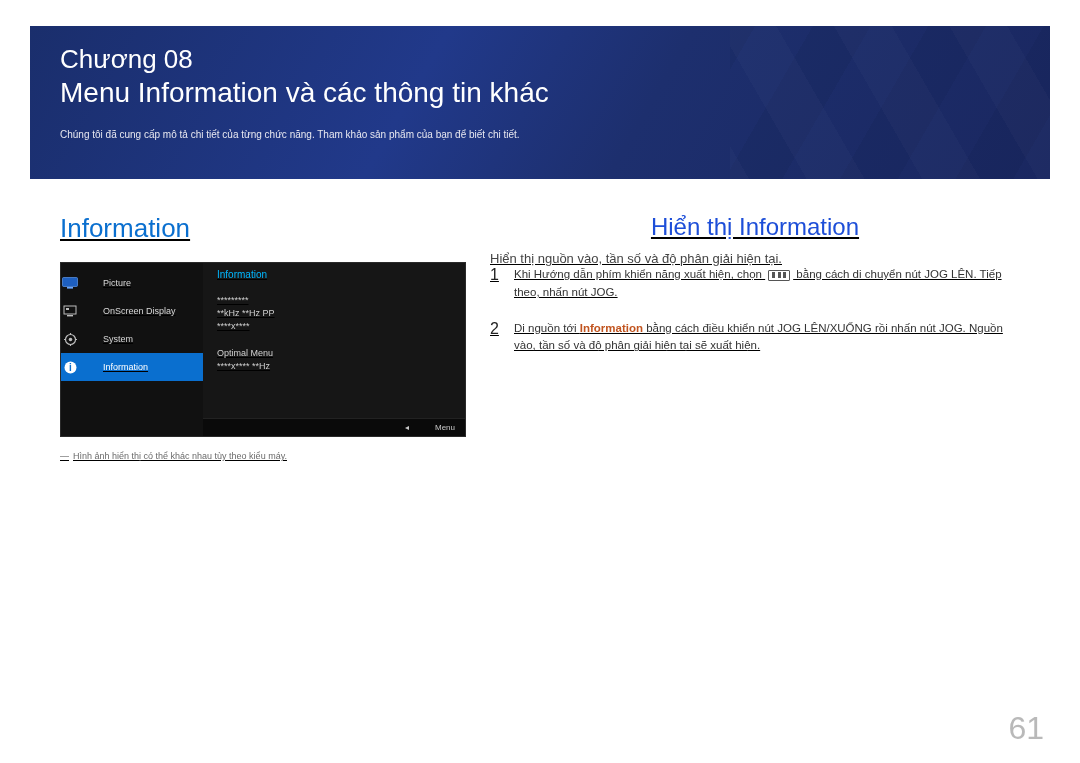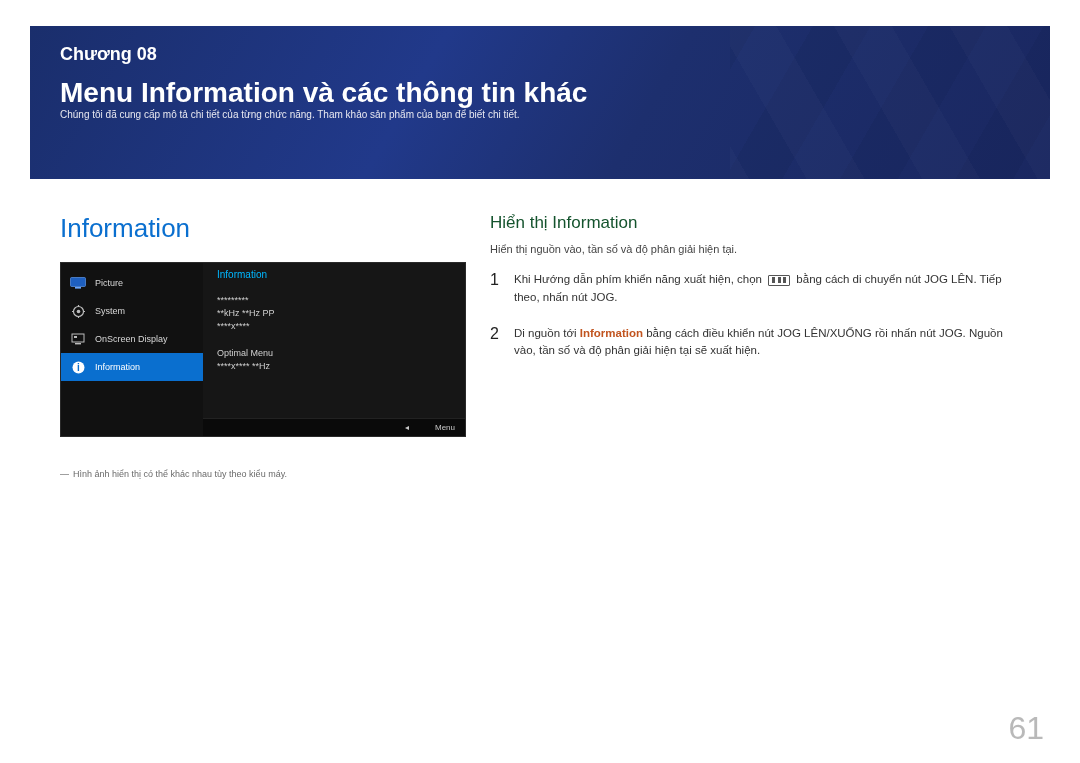"Chương 08" .chapter-label { font-size: 18px -> 26px; font-weight: 700 -> 400 }
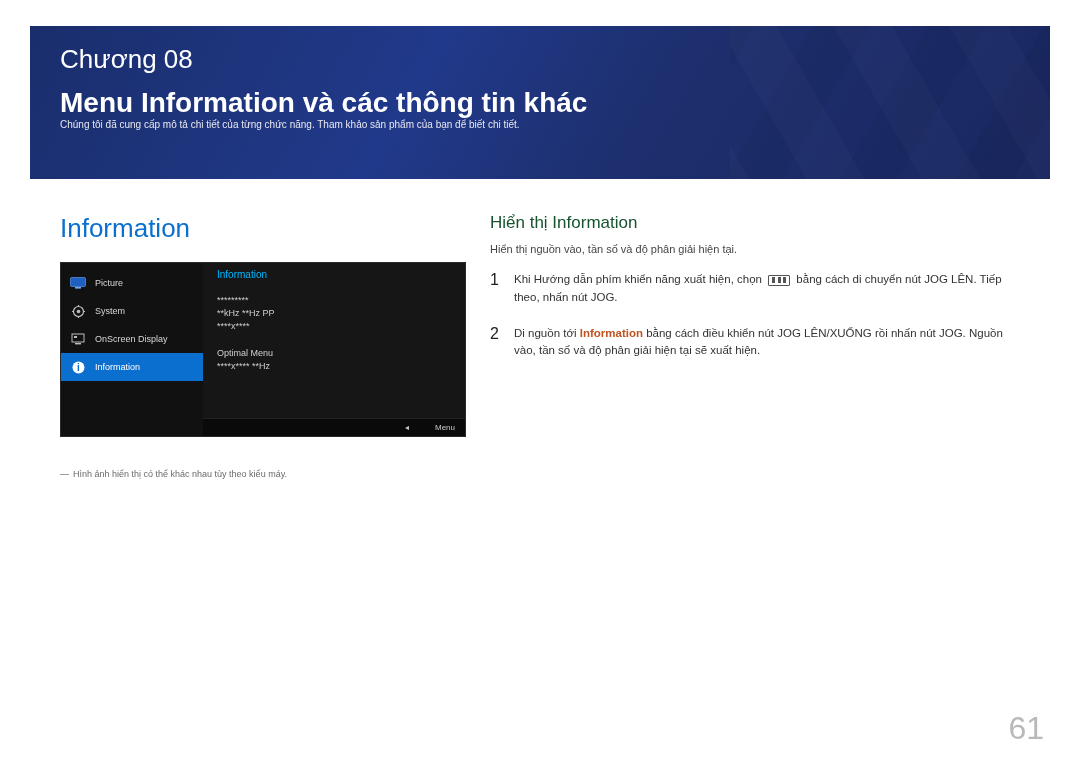"Menu Information và các thông" .chapter-title { font-weight: 700 -> 400; margin-top: 12px -> 2px }
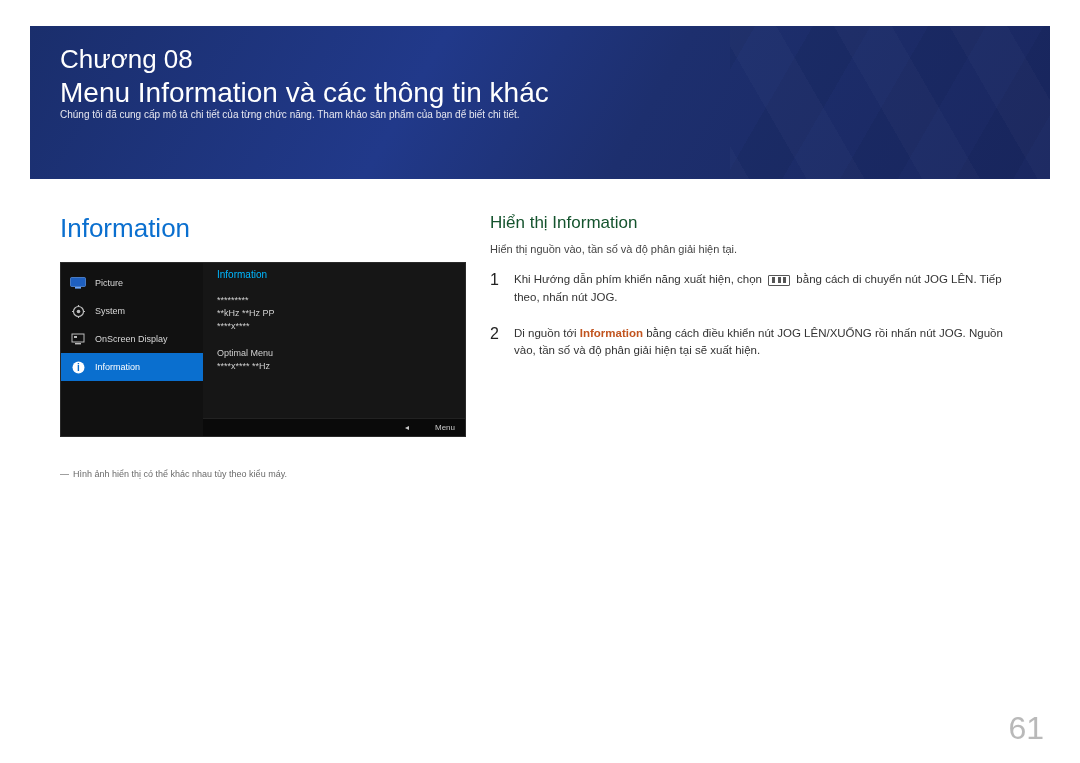"Chúng tôi đã cung cấp" .chapter-sub { margin-top: none -> 20px }
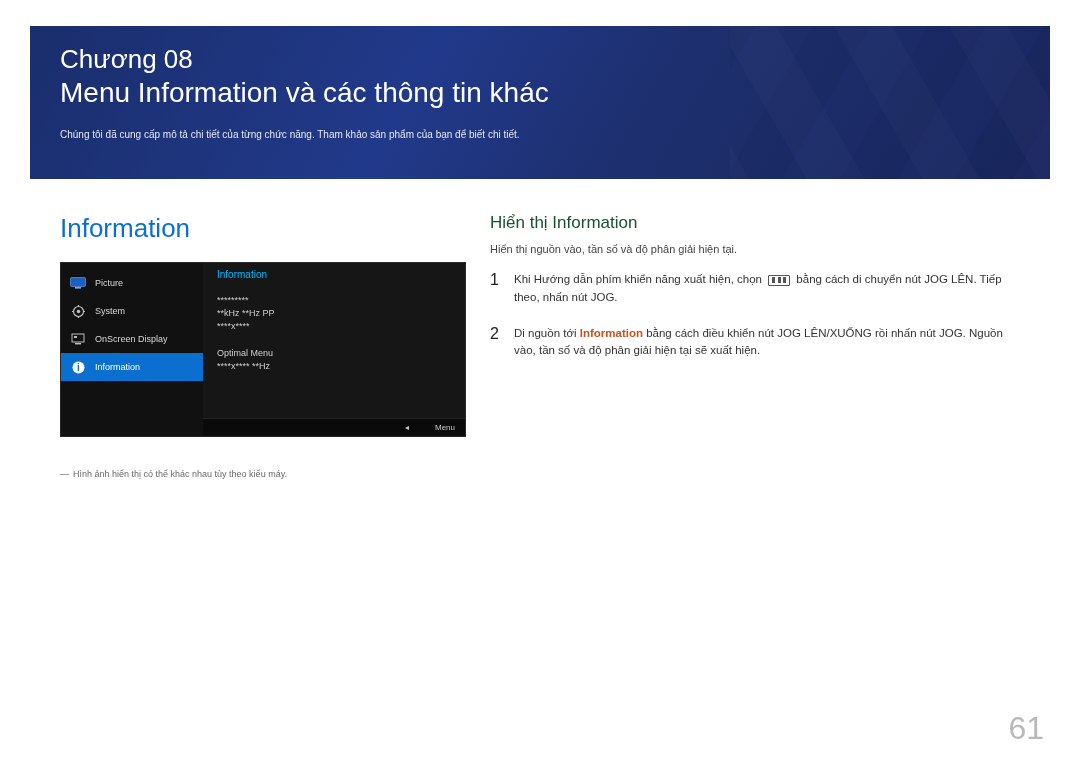"Information" .content { text-decoration: none -> underline }
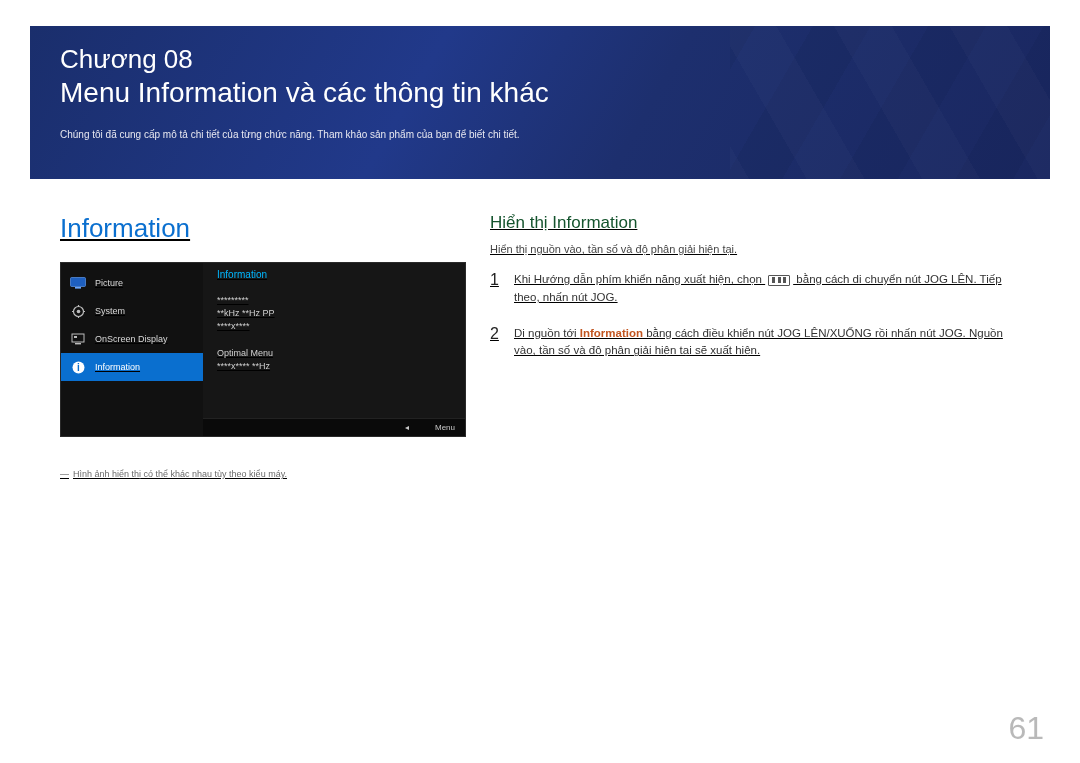"Hiển thị Information" .section-heading { color: #14532d -> #1d4ed8; font-size: 17px -> 24px; text-align: none -> center }
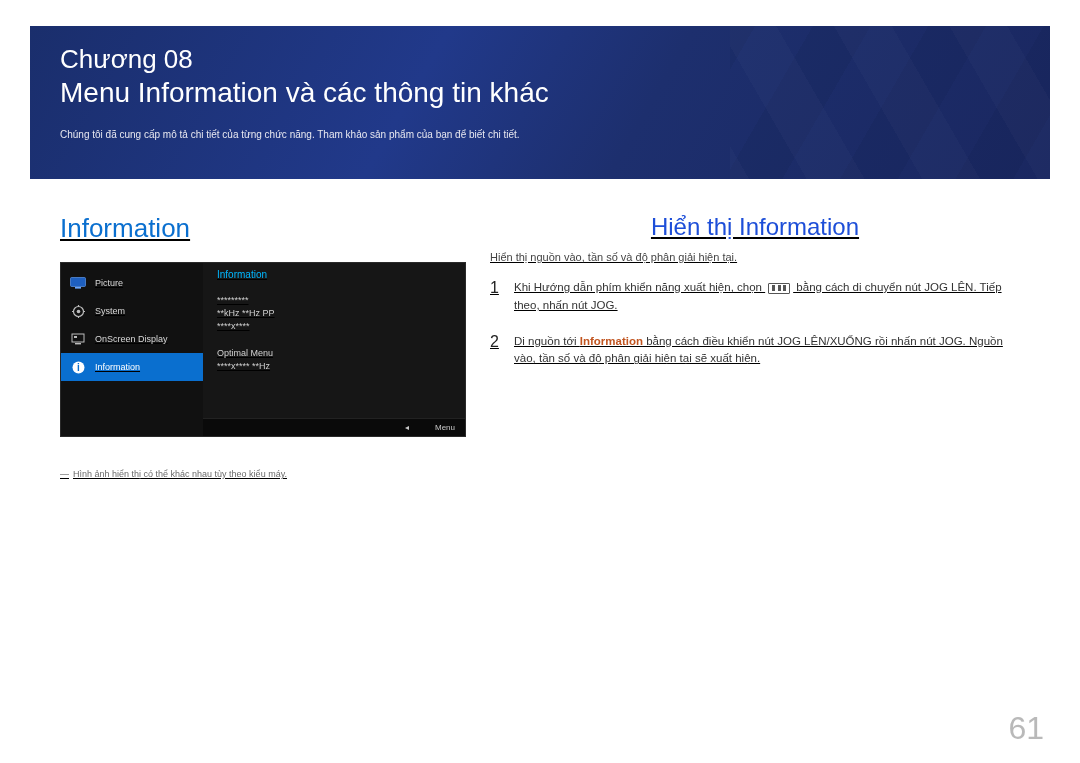"Hiển thị nguồn vào, tần" .subtext { font-size: 11px -> 13px; margin-bottom: 16px -> 0 }
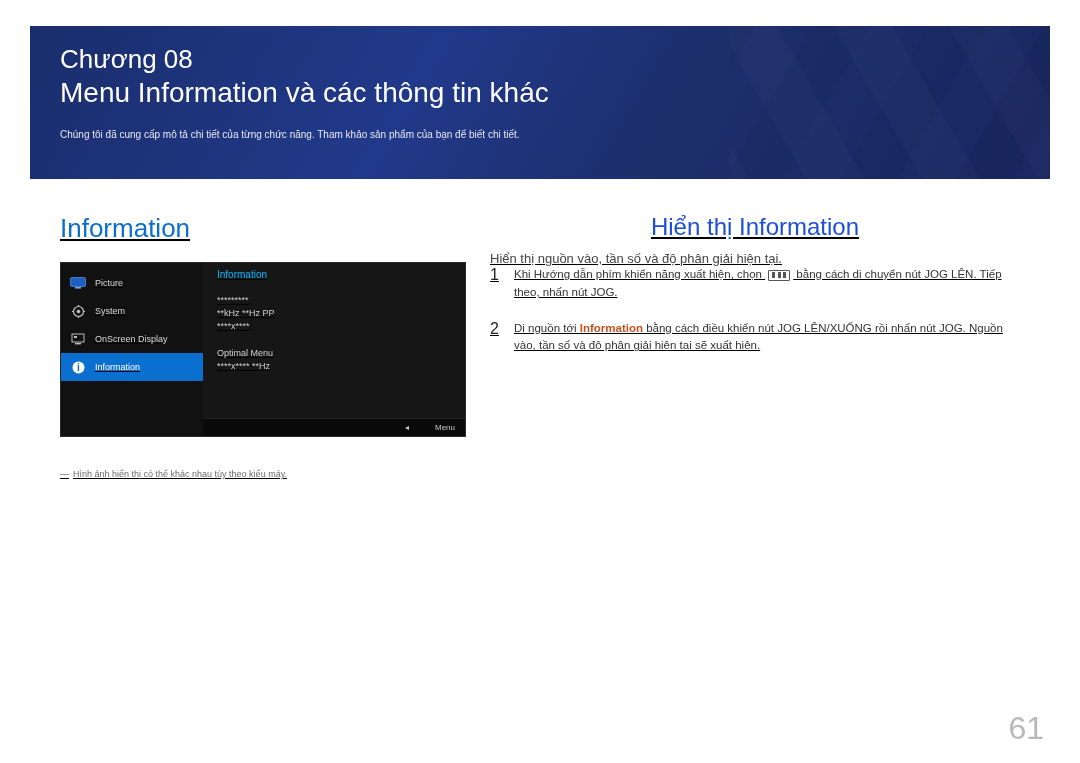"Picture" .osd-item { gap: none -> 16px; padding-left: 8px -> none }
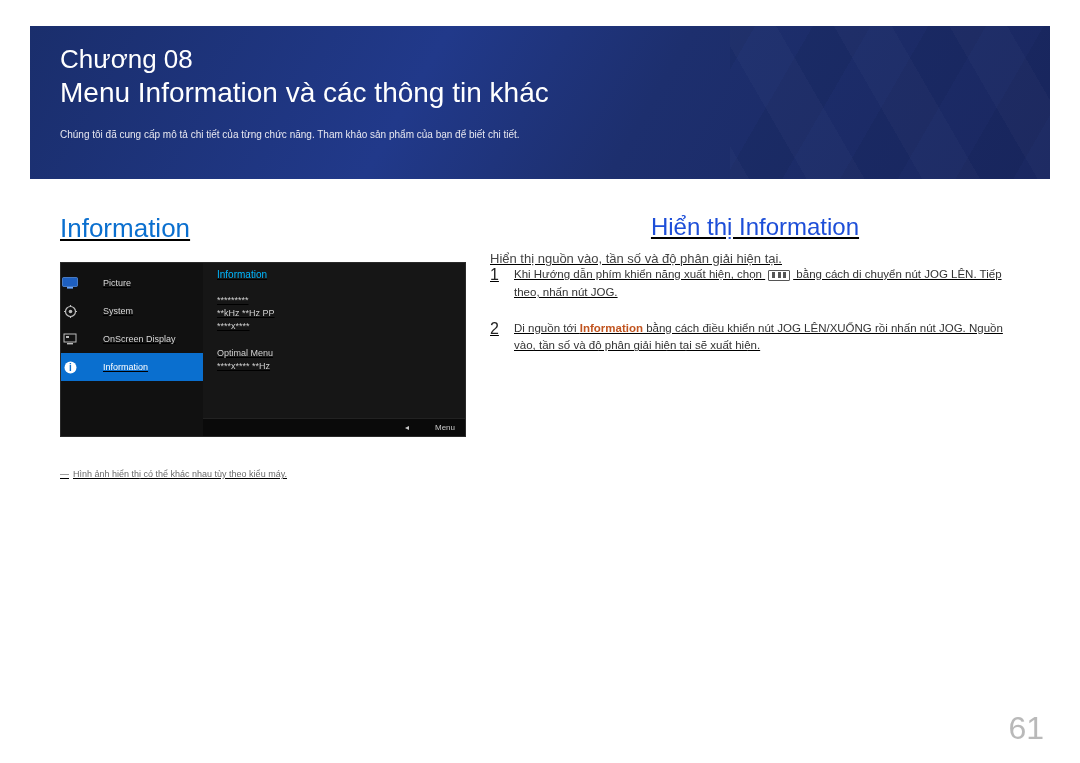"System" div.osd-item { order: before "OnScreen Display" -> after "OnScreen Display" }
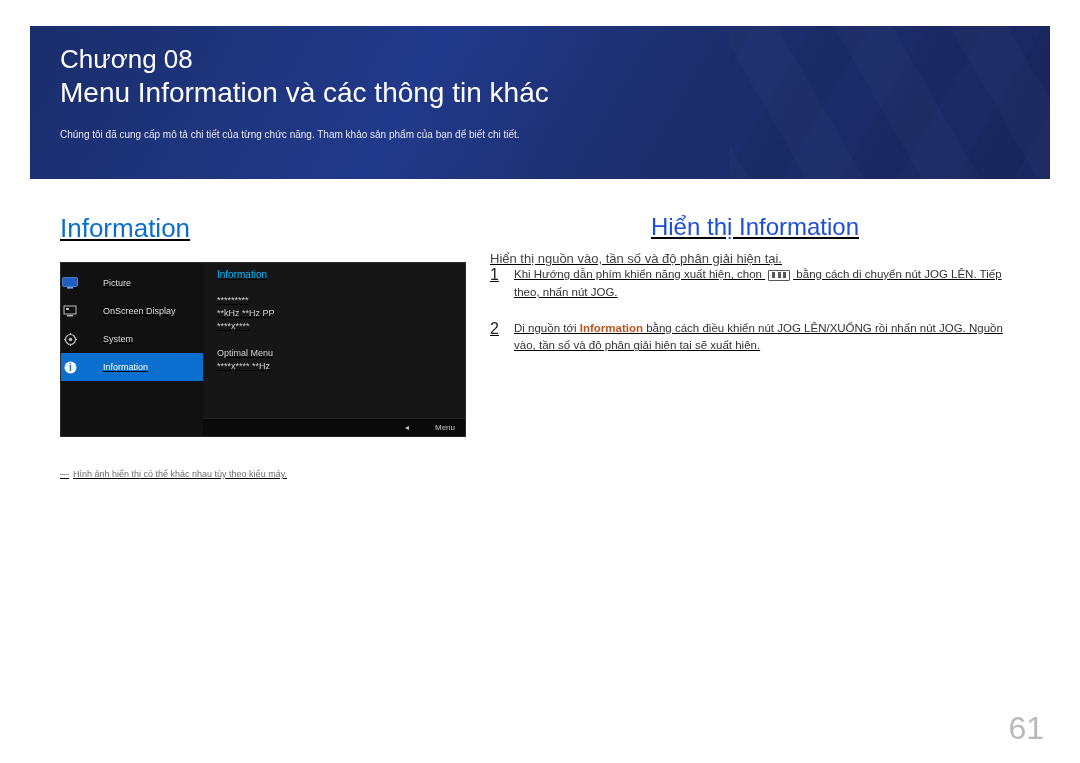"― Hình ảnh hiển thị" .osd-note { margin-top: 32px -> 14px }
